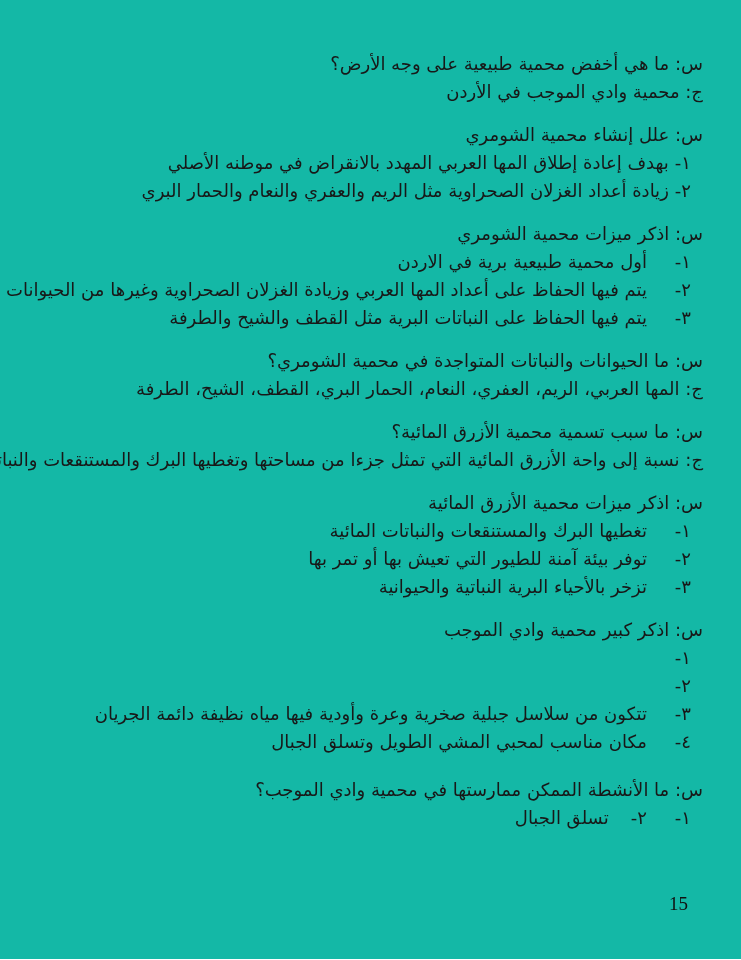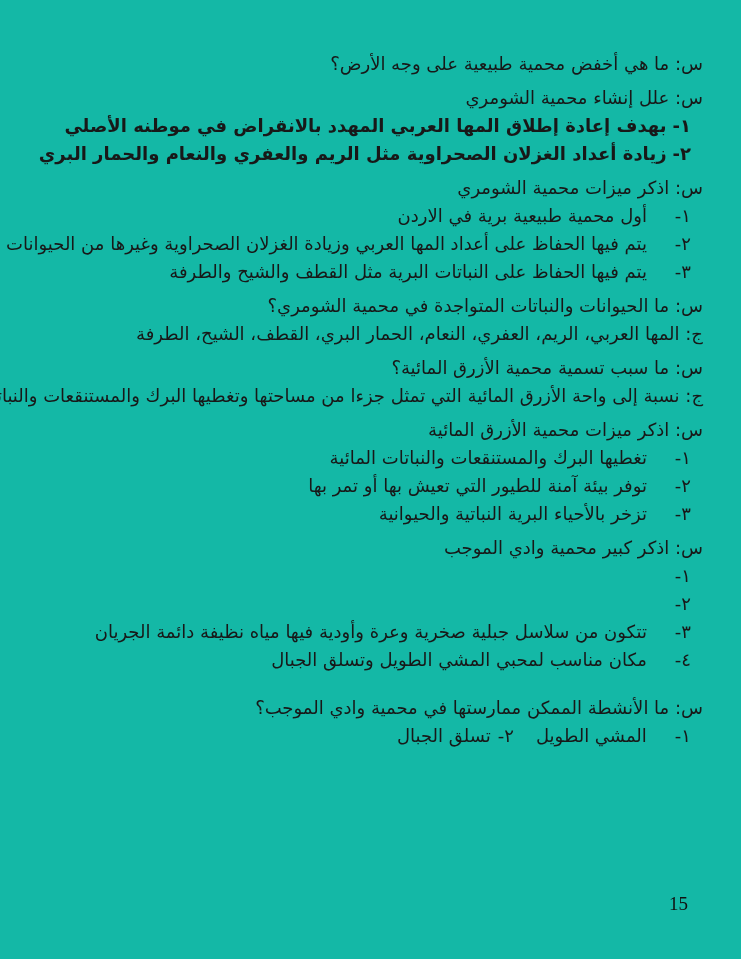"ج: محمية وادي الموجب في" div.line { html: none -> <div>ج: محمية وادي الموجب في الأردن</div> }
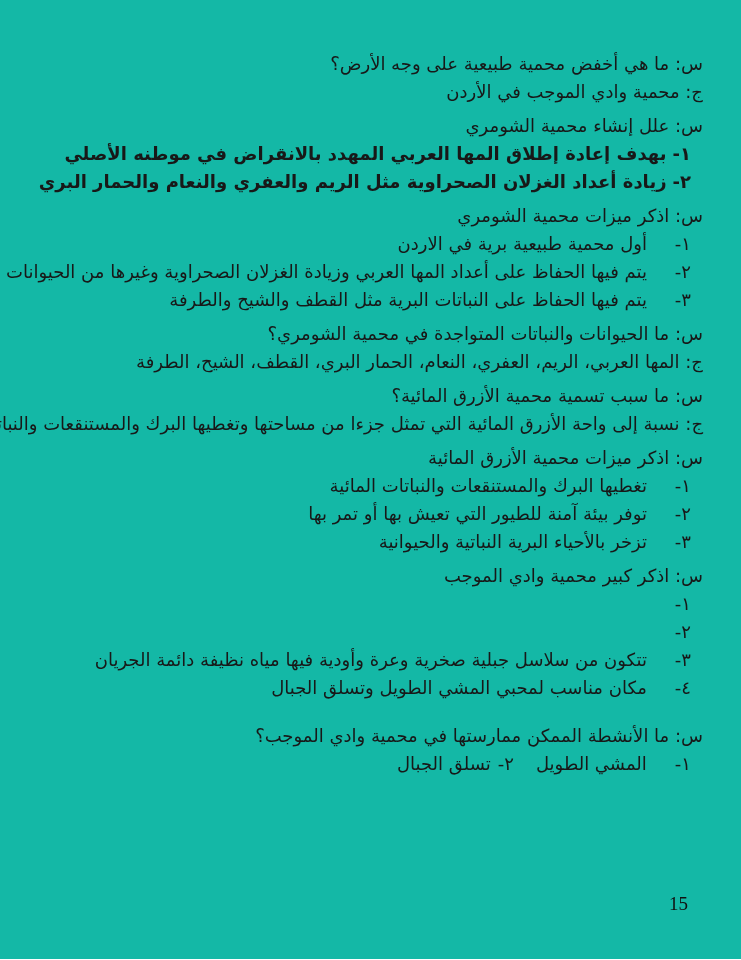"س: علل إنشاء محمية الشومري" .qa-block + .qa-block { margin-top: 6px -> 15px }
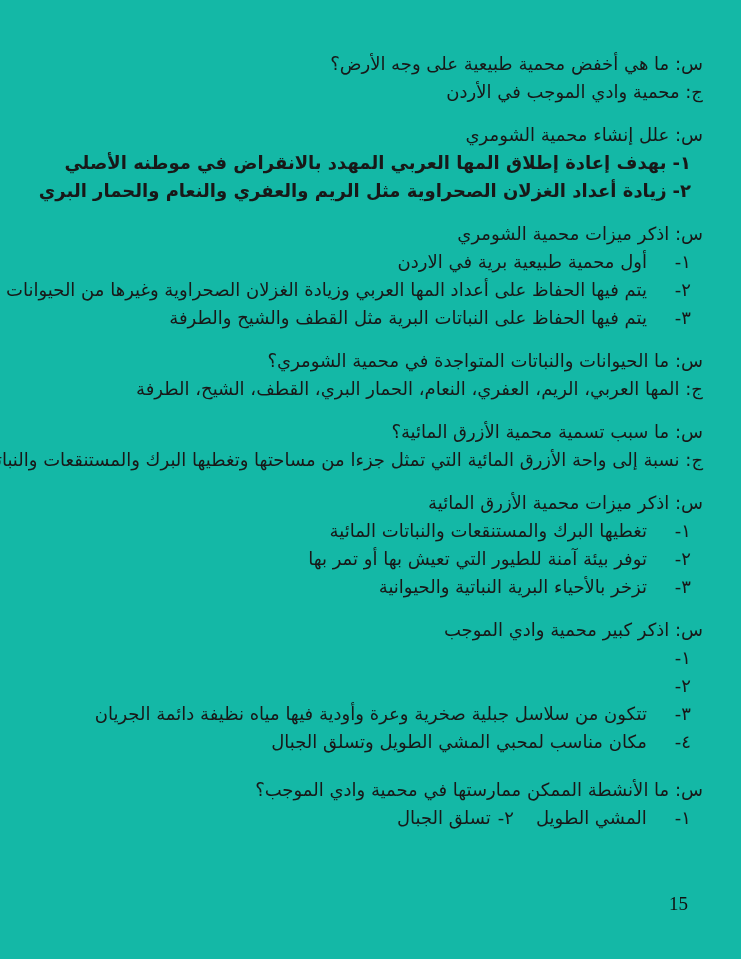"١-بهدف إعادة إطلاق المها العربي" .item.inline { font-weight: bold -> none }
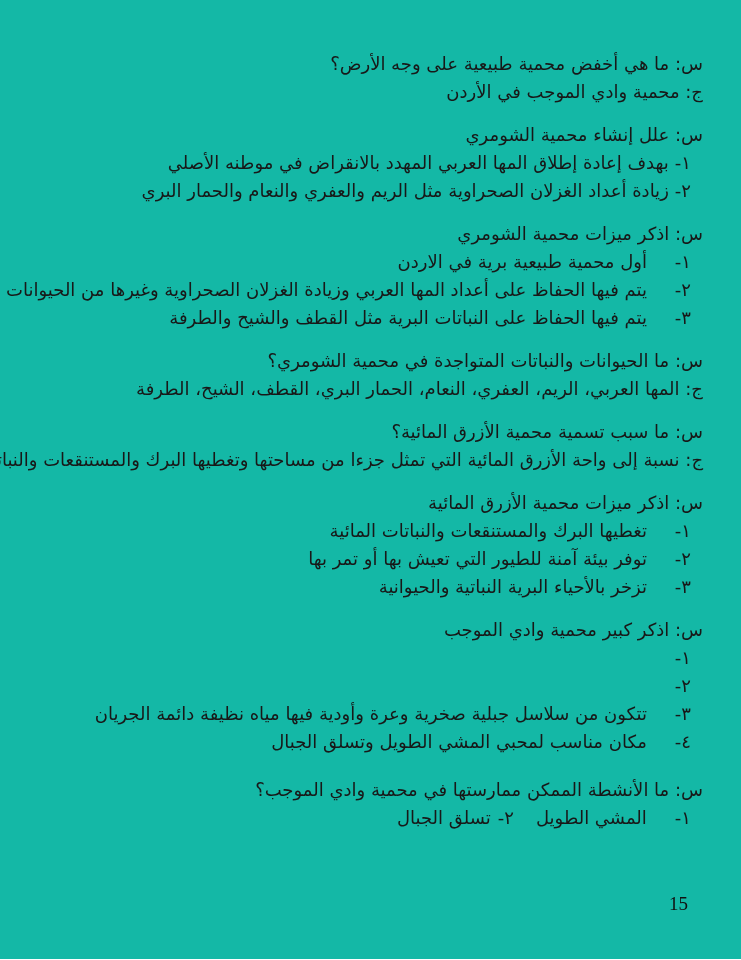"المشي الطويل" span.txt { html: <span>المشي الطويل</span> -> none }
